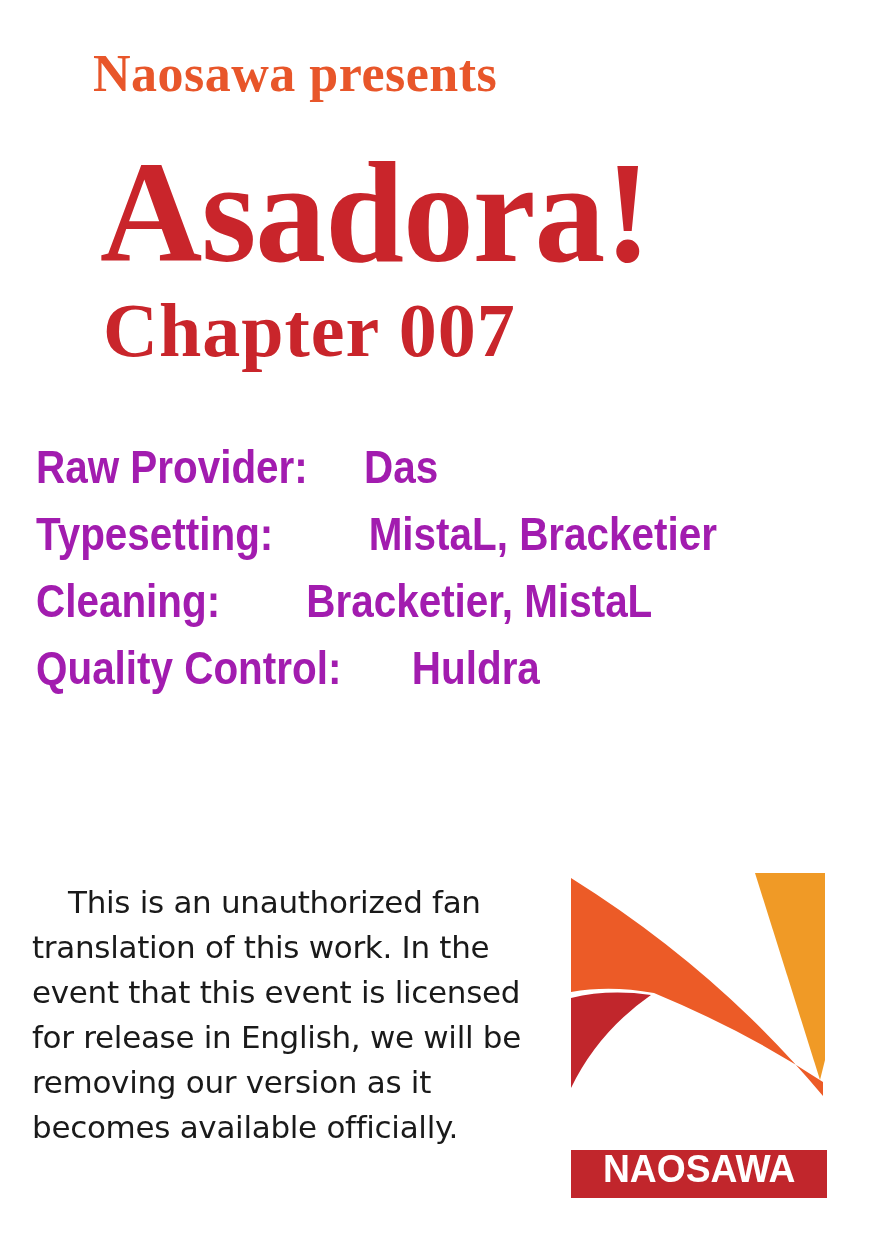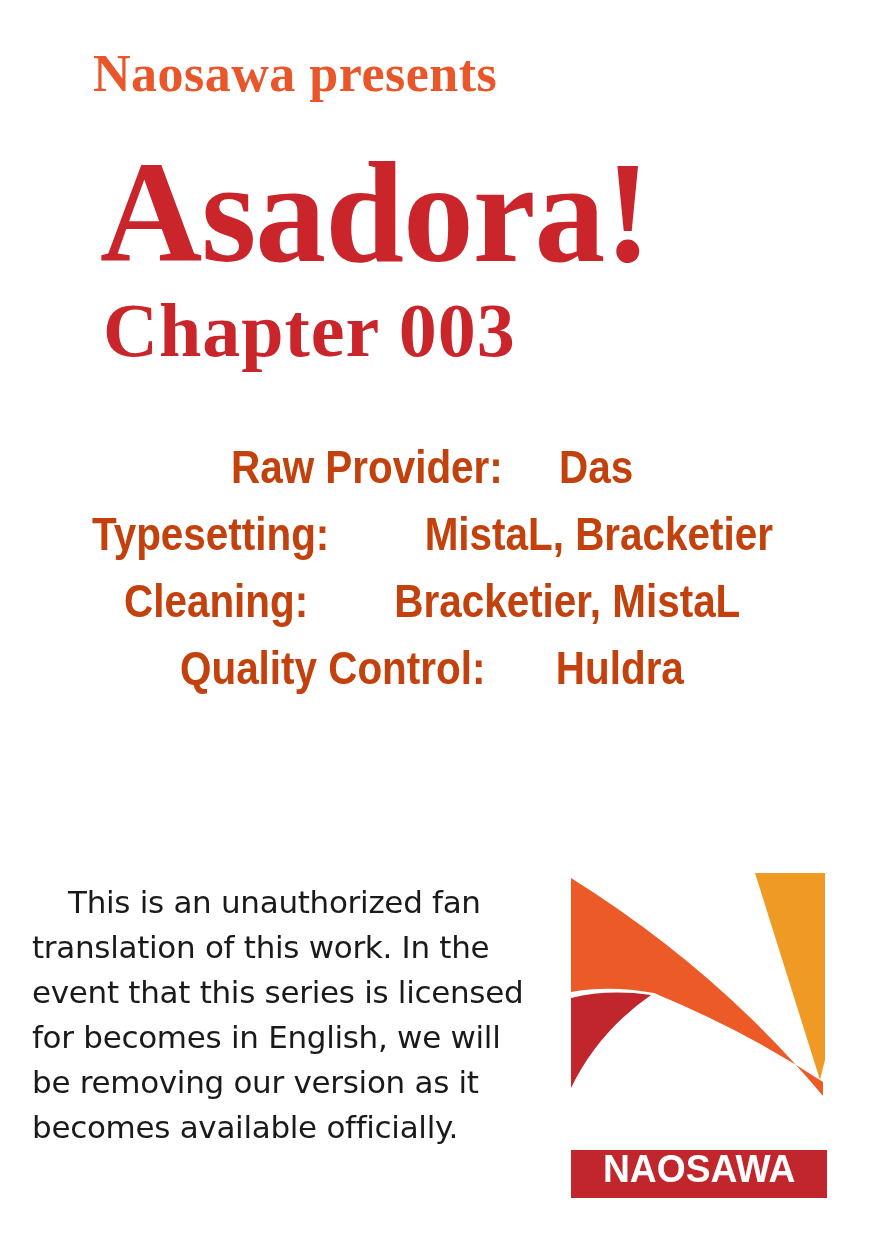"Chapter 003" div.chapter-title { text: 003 -> 007 }
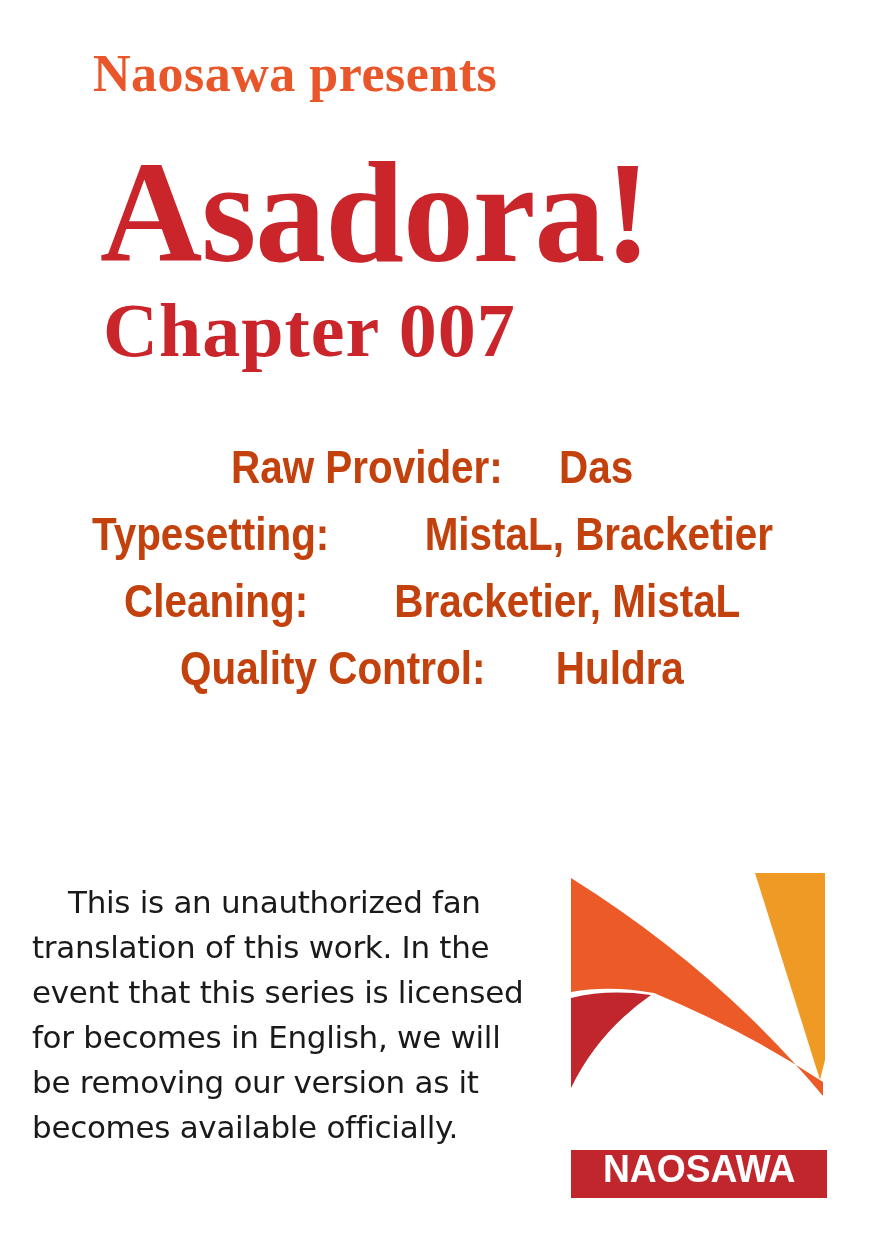"Raw Provider:" .credit-row { color: #c2410c -> #a21caf; justify-content: center -> flex-start }
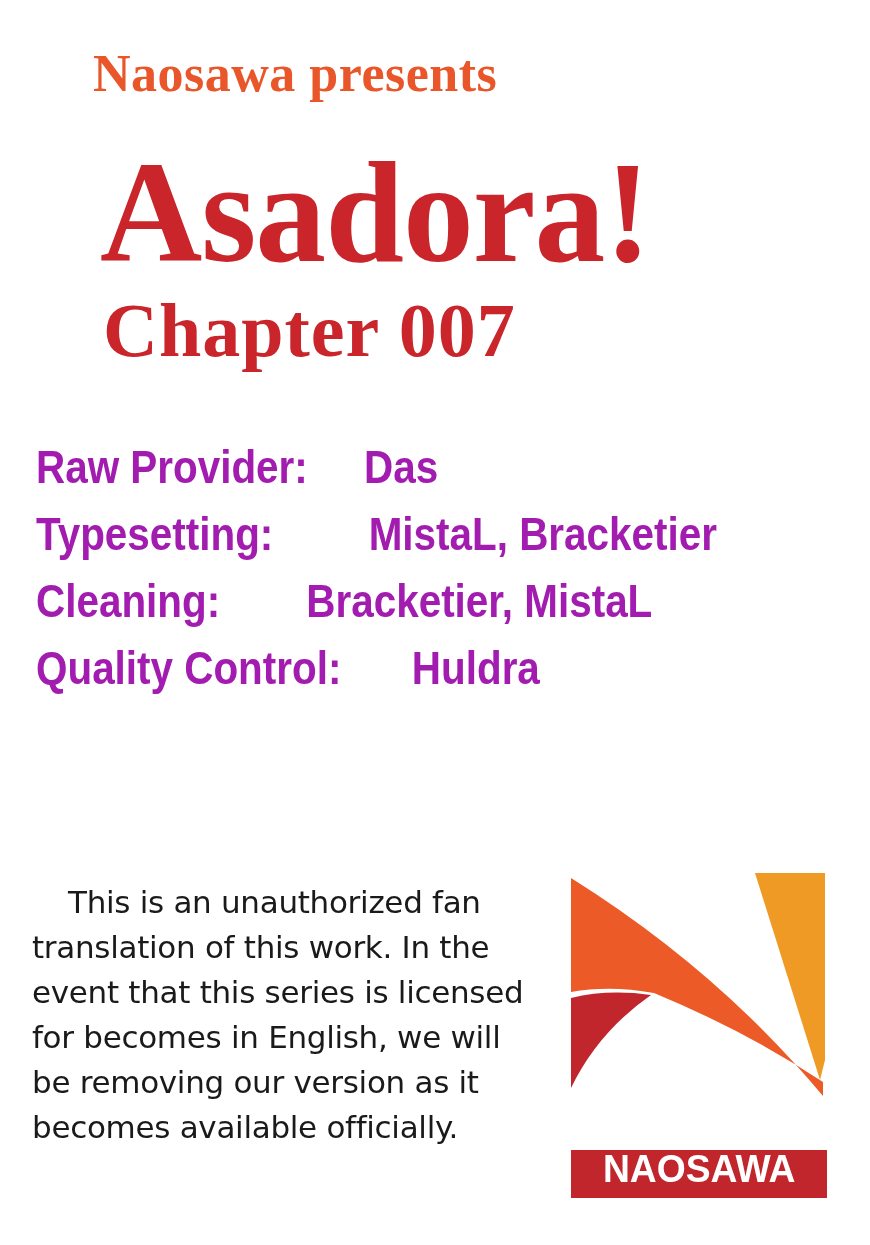"This is an unauthorized fan" div.disclaimer { text: series is licensed for becomes -> event is licensed for release }
